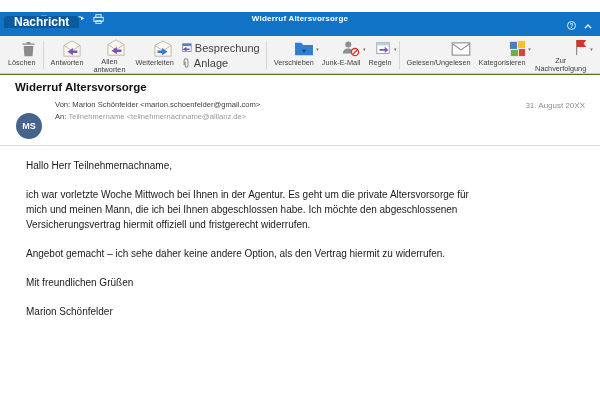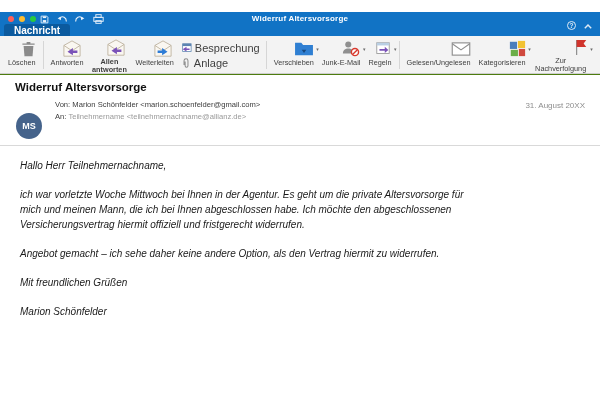"Nachricht" .msg-tab { bottom: 0 -> 8px; font-size: 10px -> 12px }
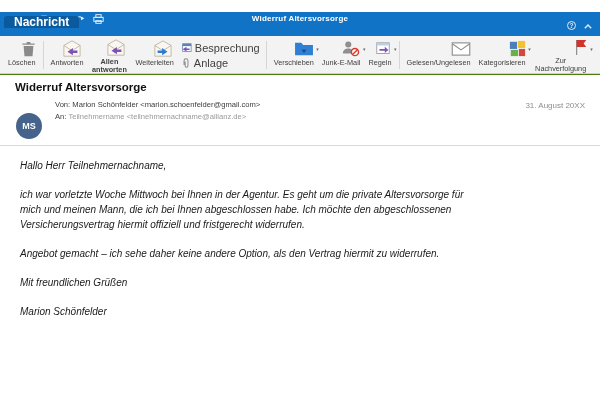"Allen antworten" div.rbtn { font-weight: bold -> none }
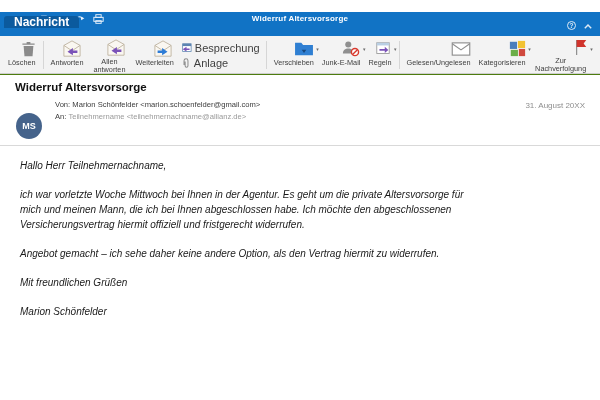"Hallo Herr Teilnehmernachname," .mailbody { font-style: italic -> none; padding: 12px 15px 0 20px -> 12px 15px 0 26px }
